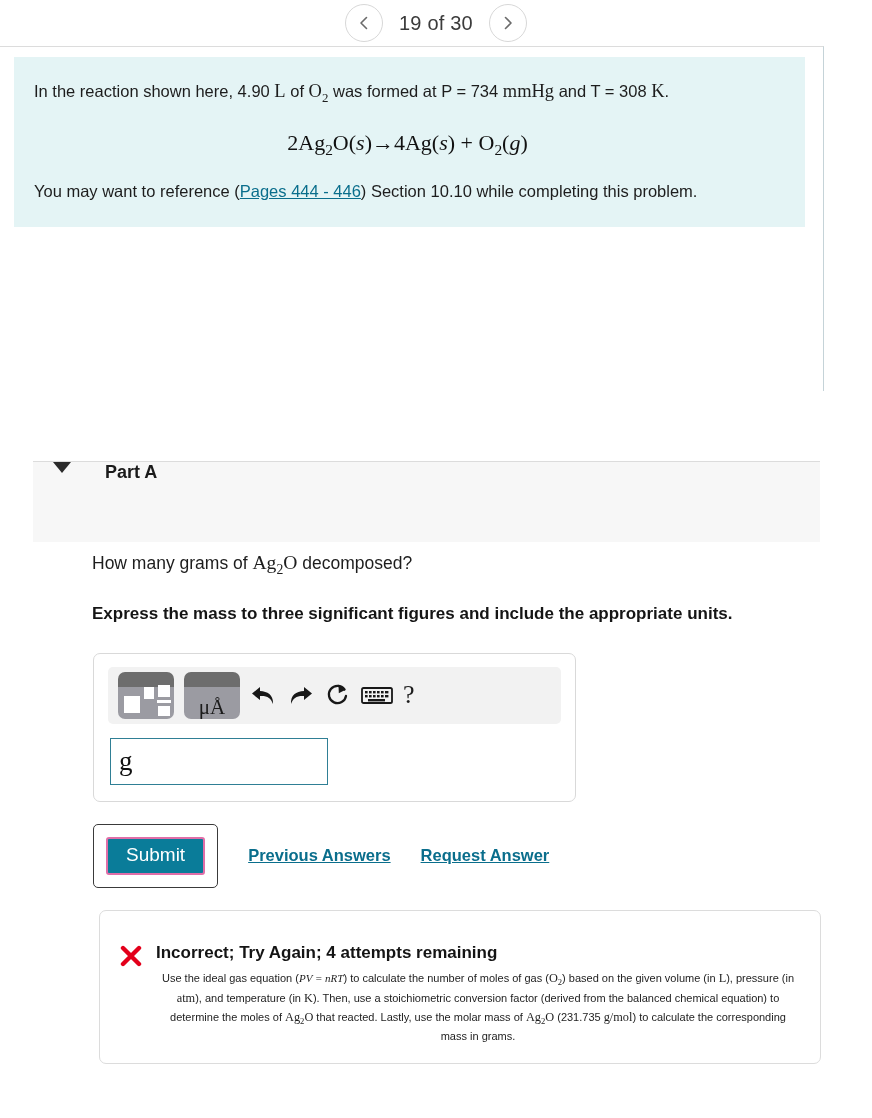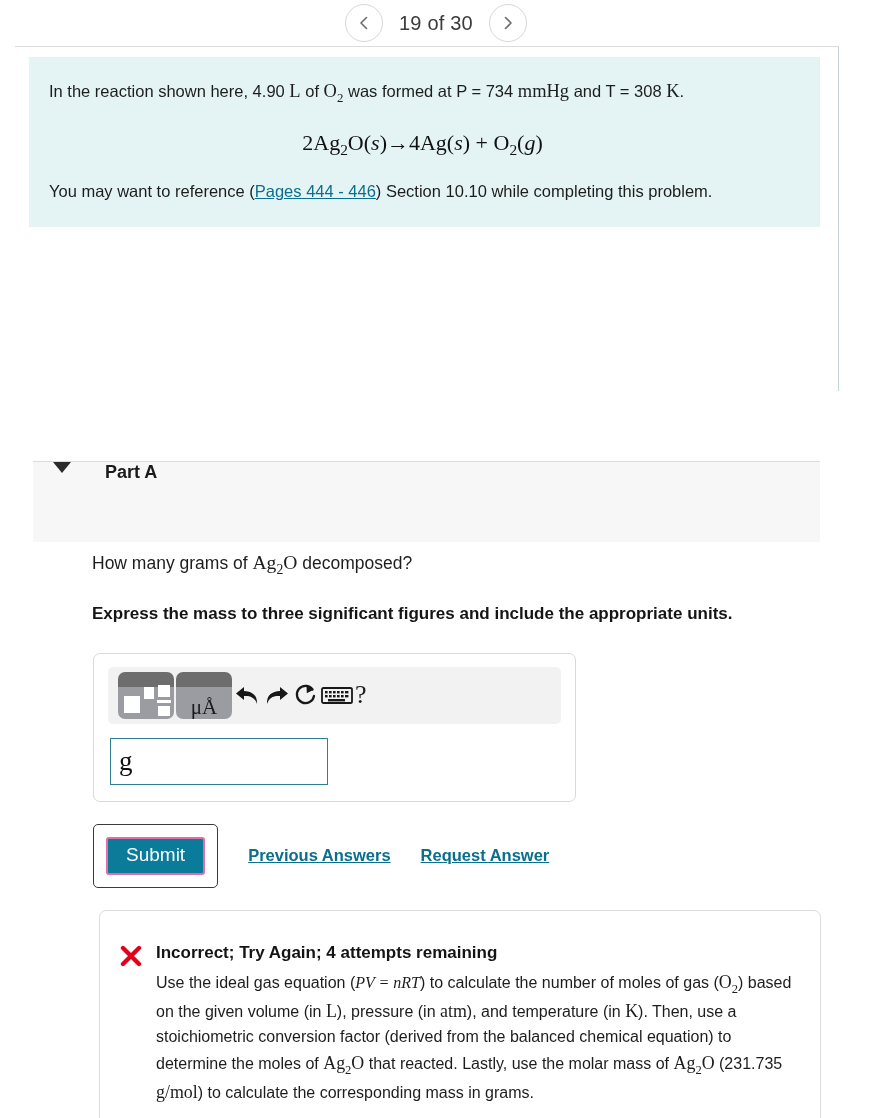"In the reaction shown here," .problem-shell { left: 15px -> 0 }
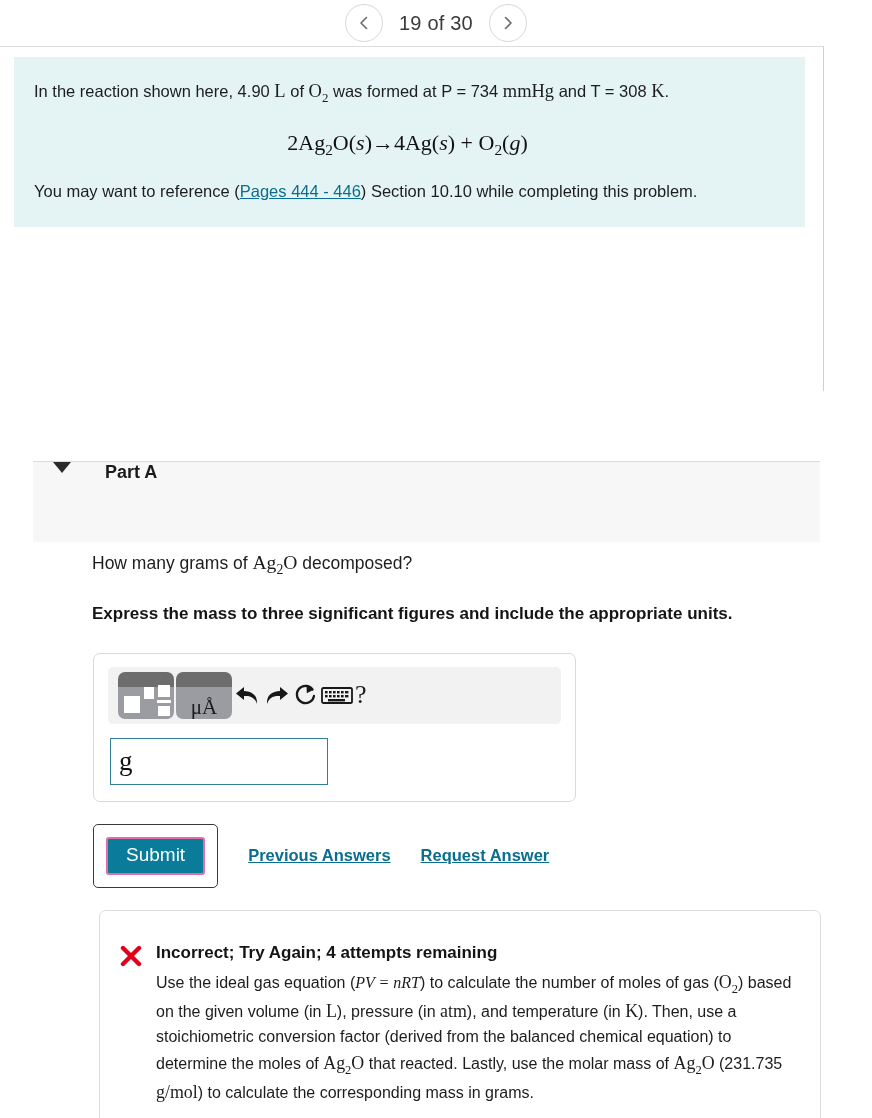"μÅ" .toolbar { gap: 2px -> 10px }
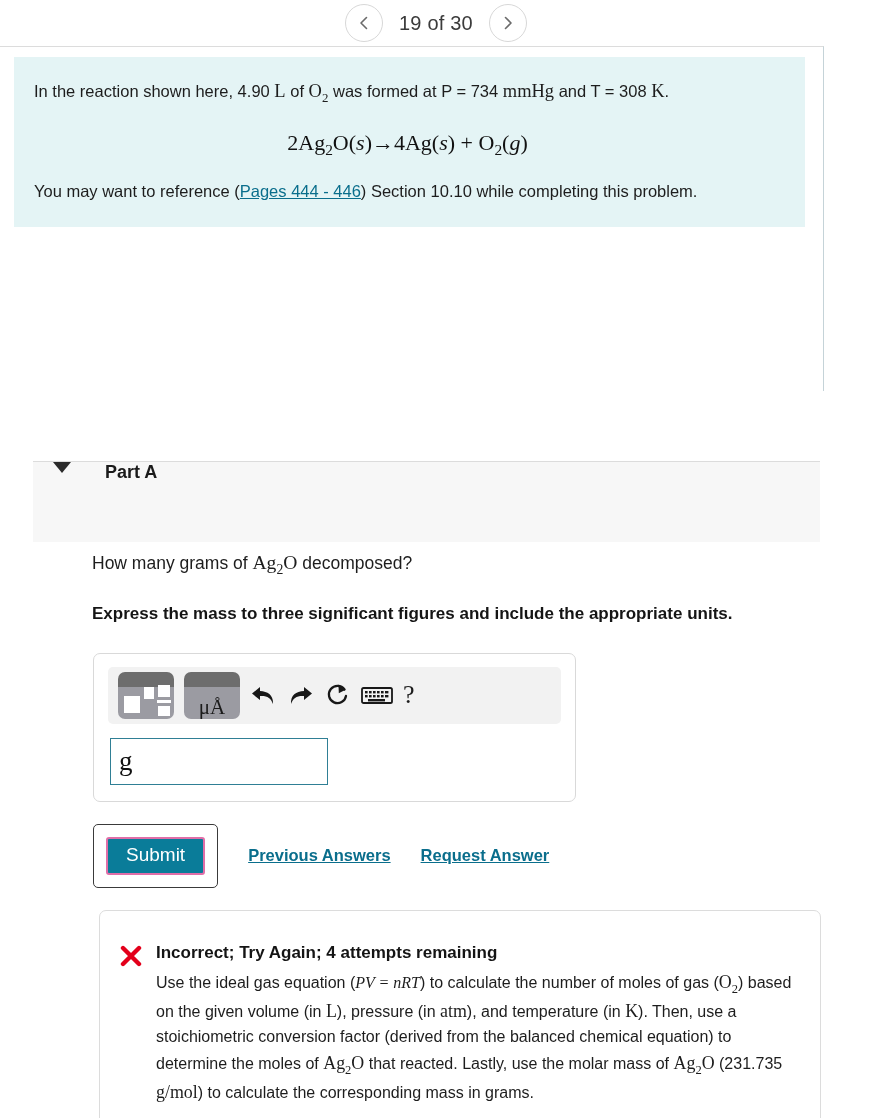"Use the ideal gas equation" .fb-text { font-size: 16px -> 11px; text-align: none -> center }
